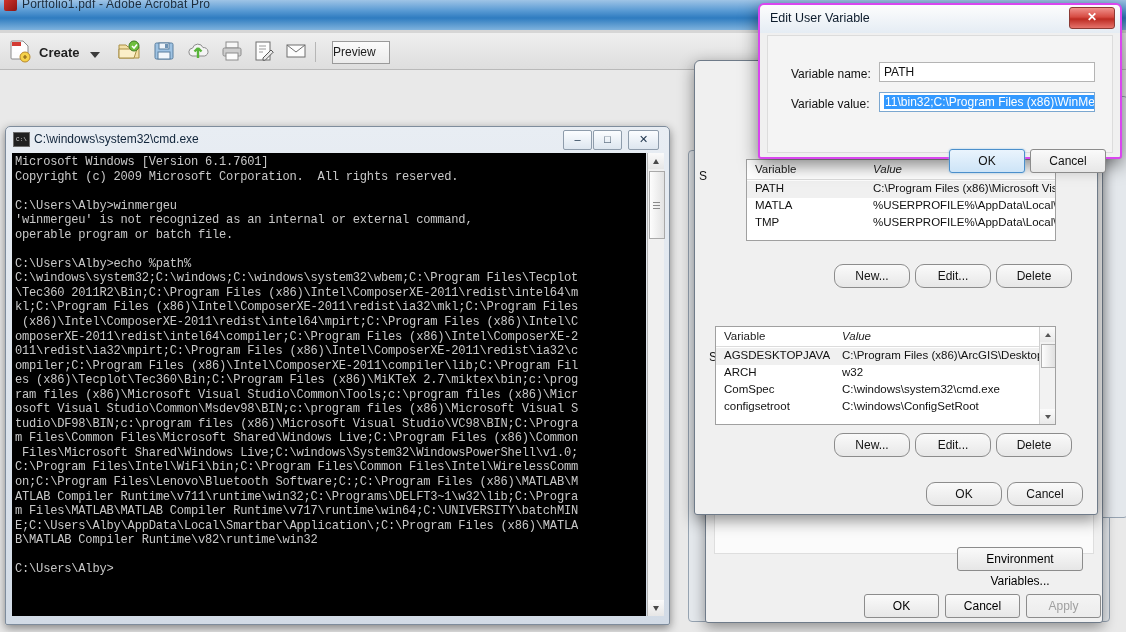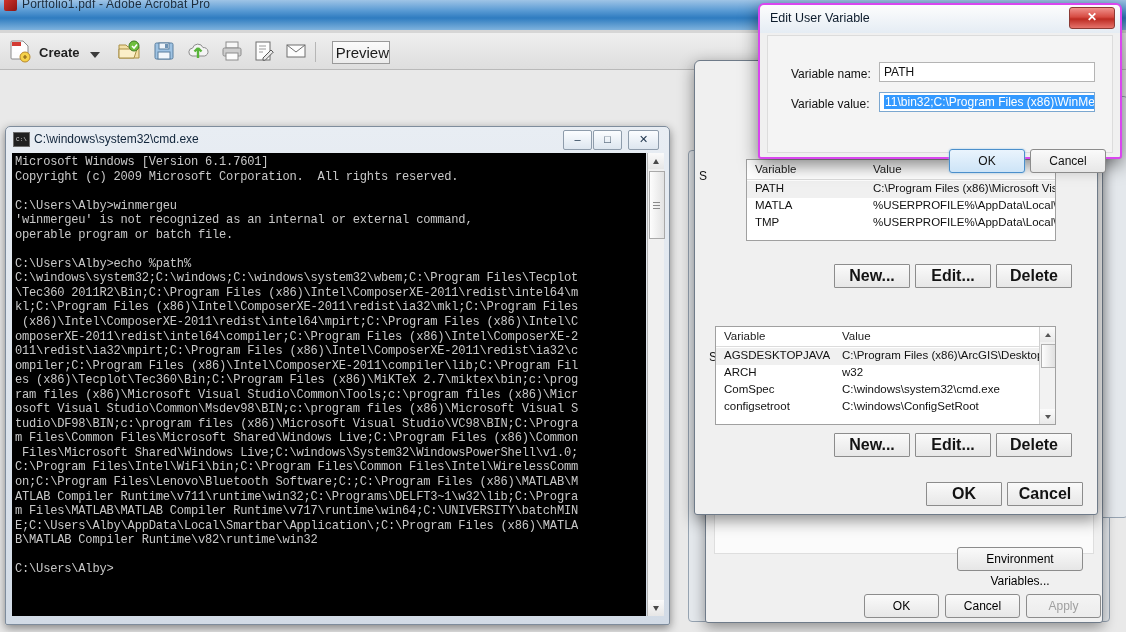"Preview" #preview-btn { font-size: 15px -> 12px; text-align: right -> left }
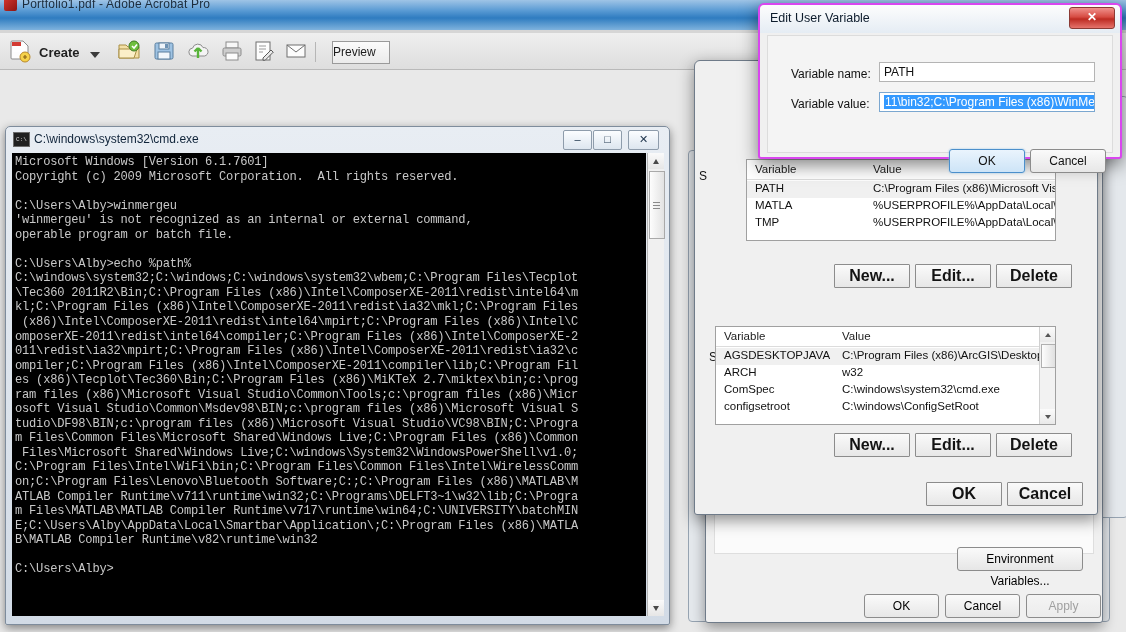"Value" .lh-val { font-style: none -> italic }
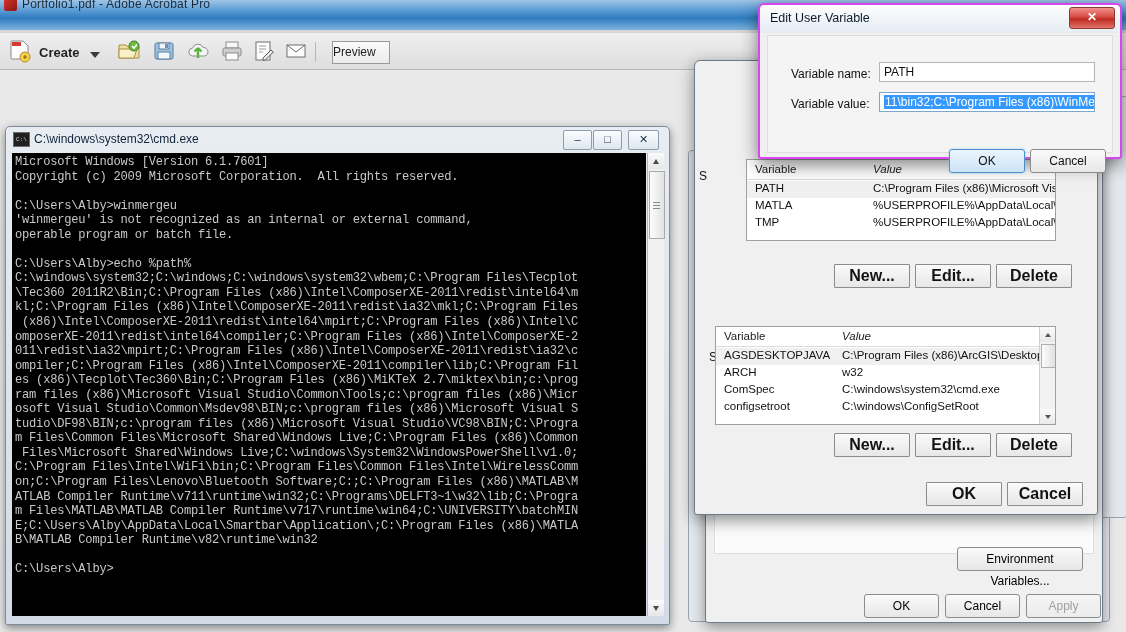"New..." .dlg-btn { border-radius: 1px -> 9px; font-size: 16px -> 12px; font-weight: bold -> none }
